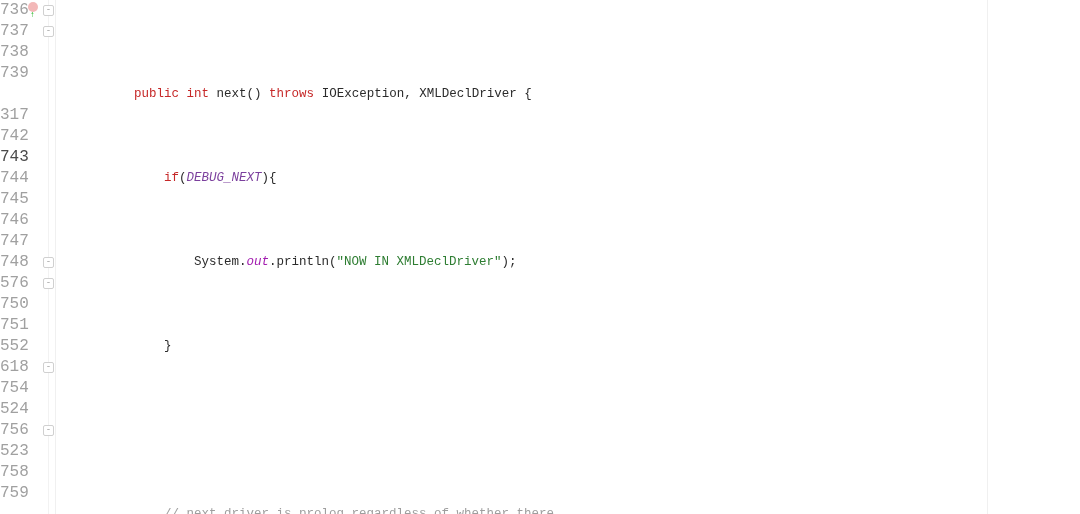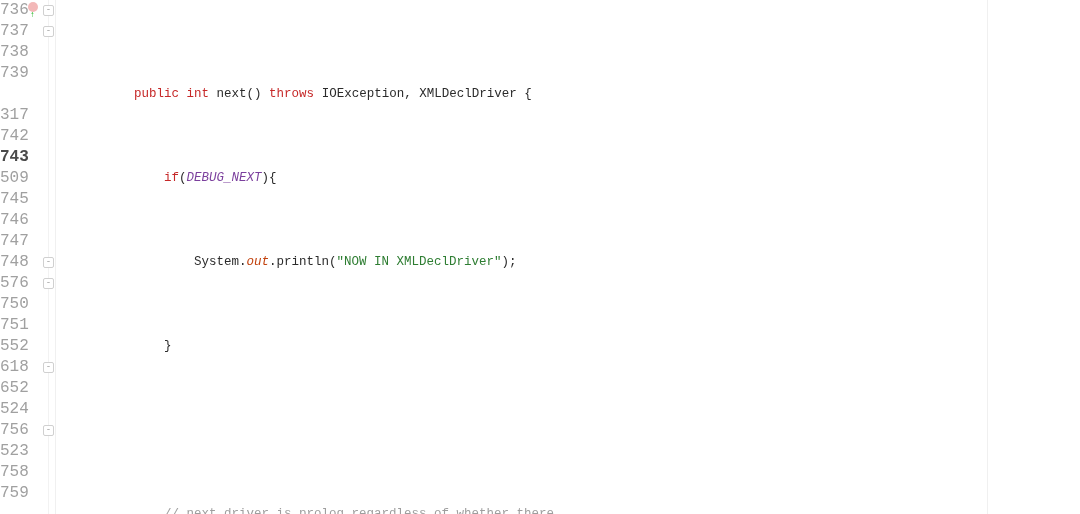"743" .gutter .active { font-weight: 700 -> 400 }
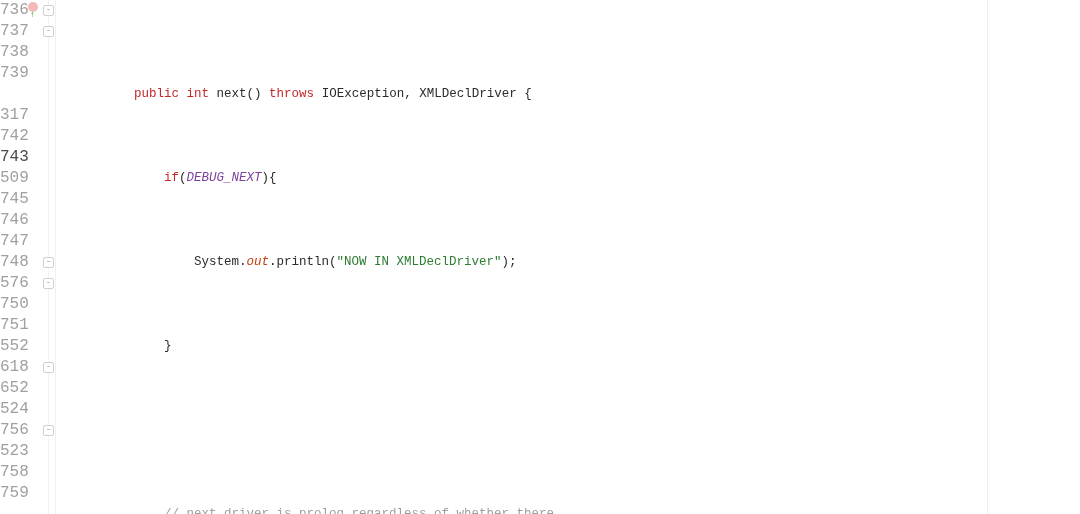"509" div { text: 509 -> 744 }
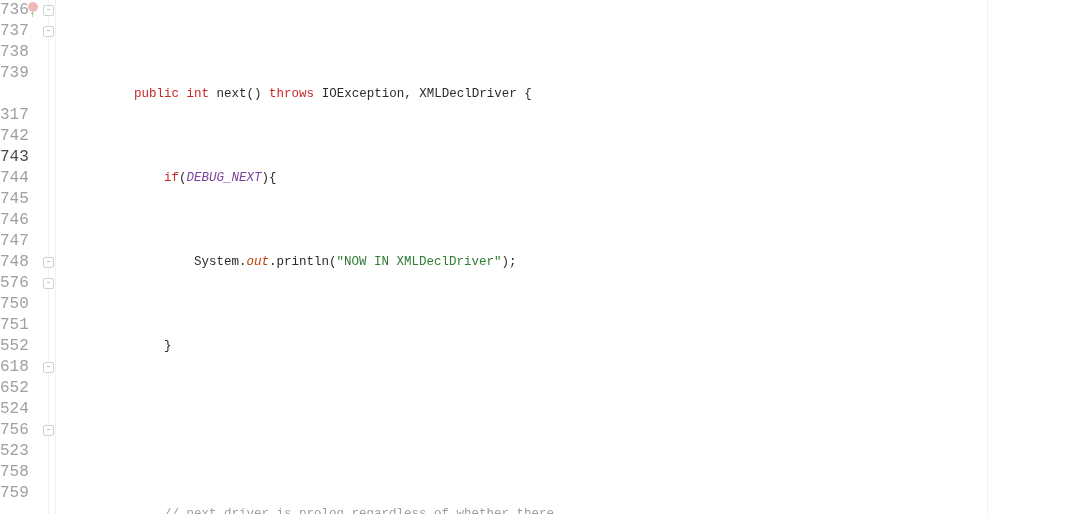"out" .tok-fldplain { color: #c2410c -> #a21caf }
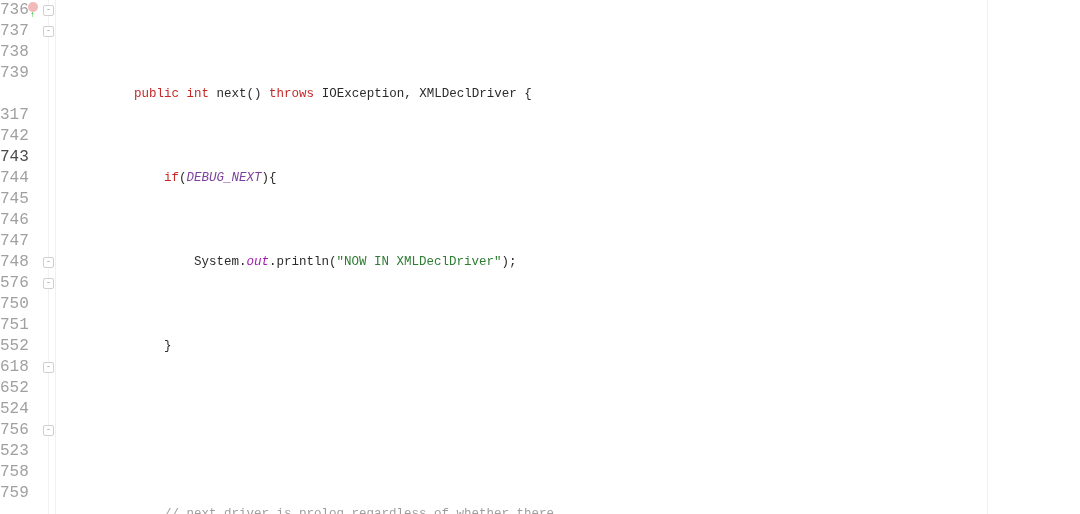"652" div { text: 652 -> 754 }
